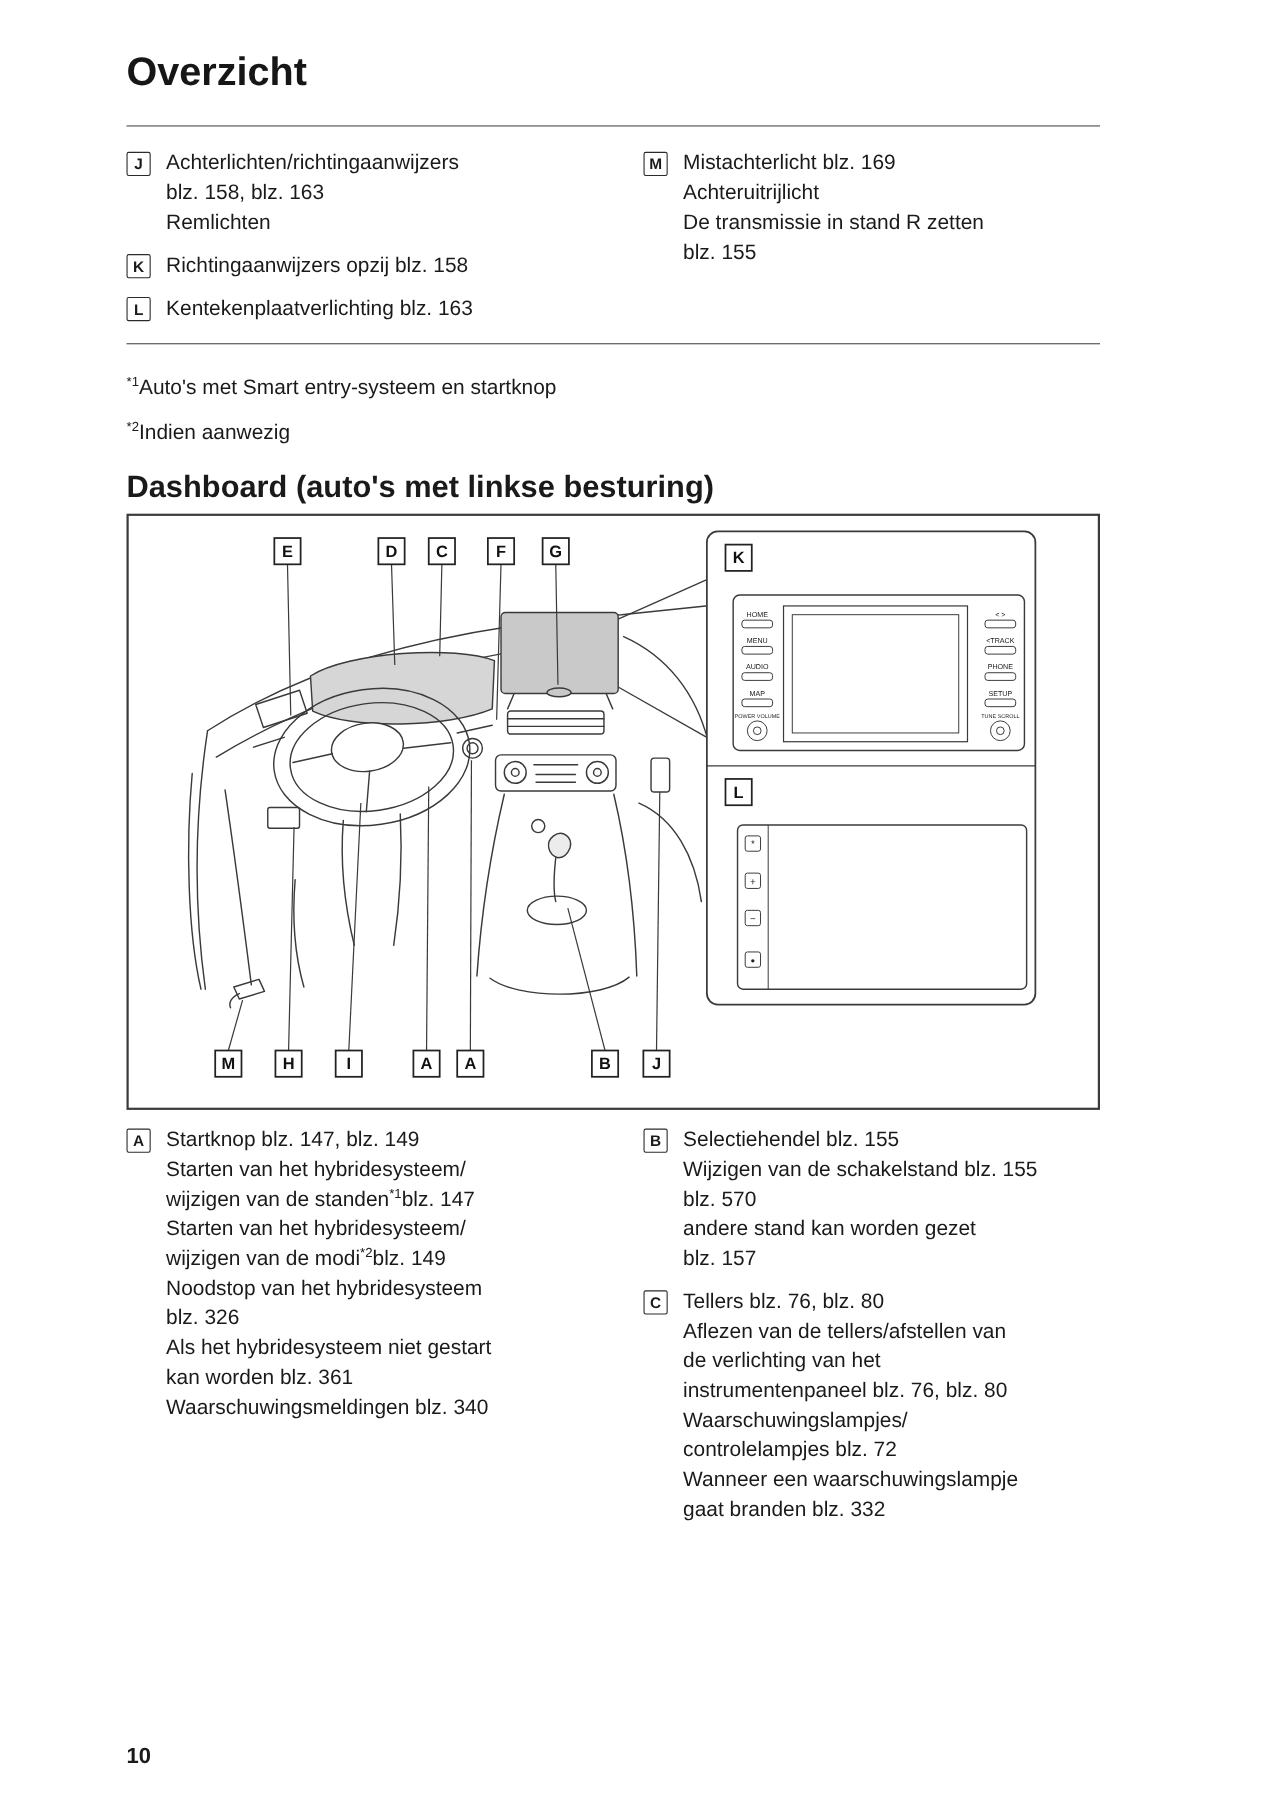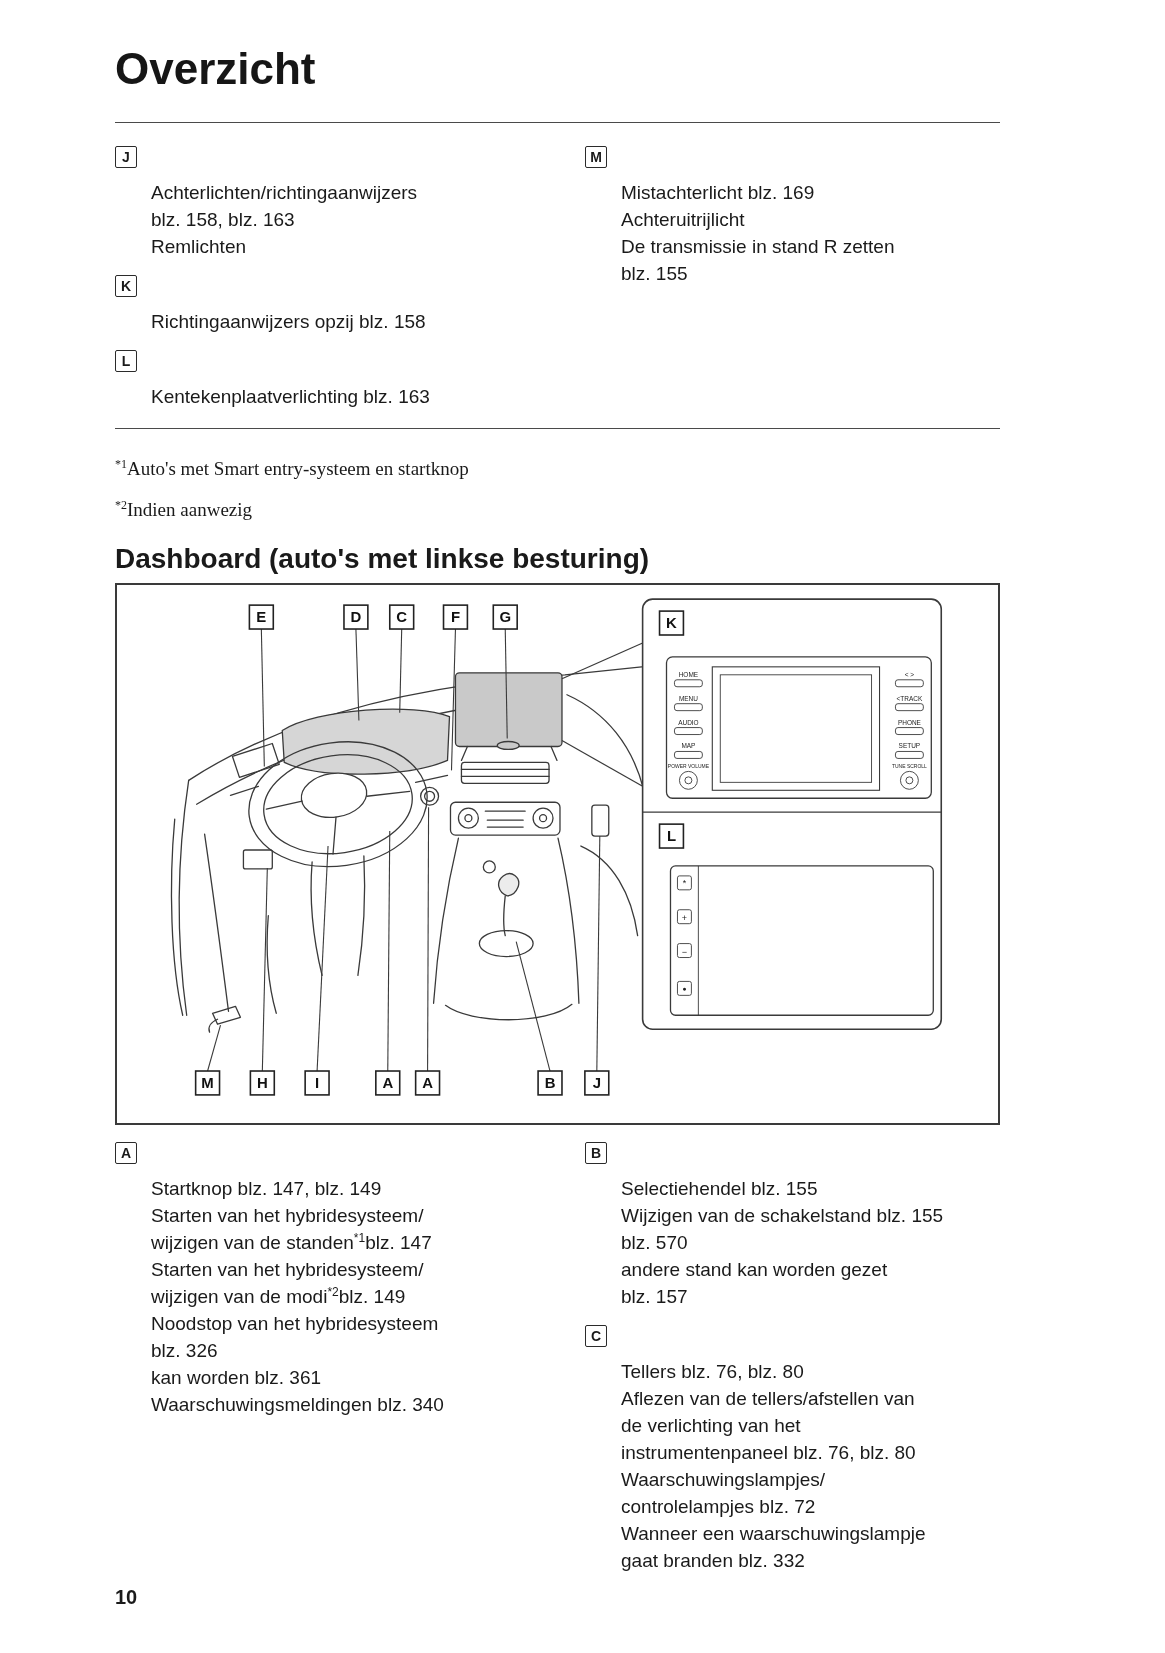"Overzicht" h1.title { font-size: 44px -> 36px }
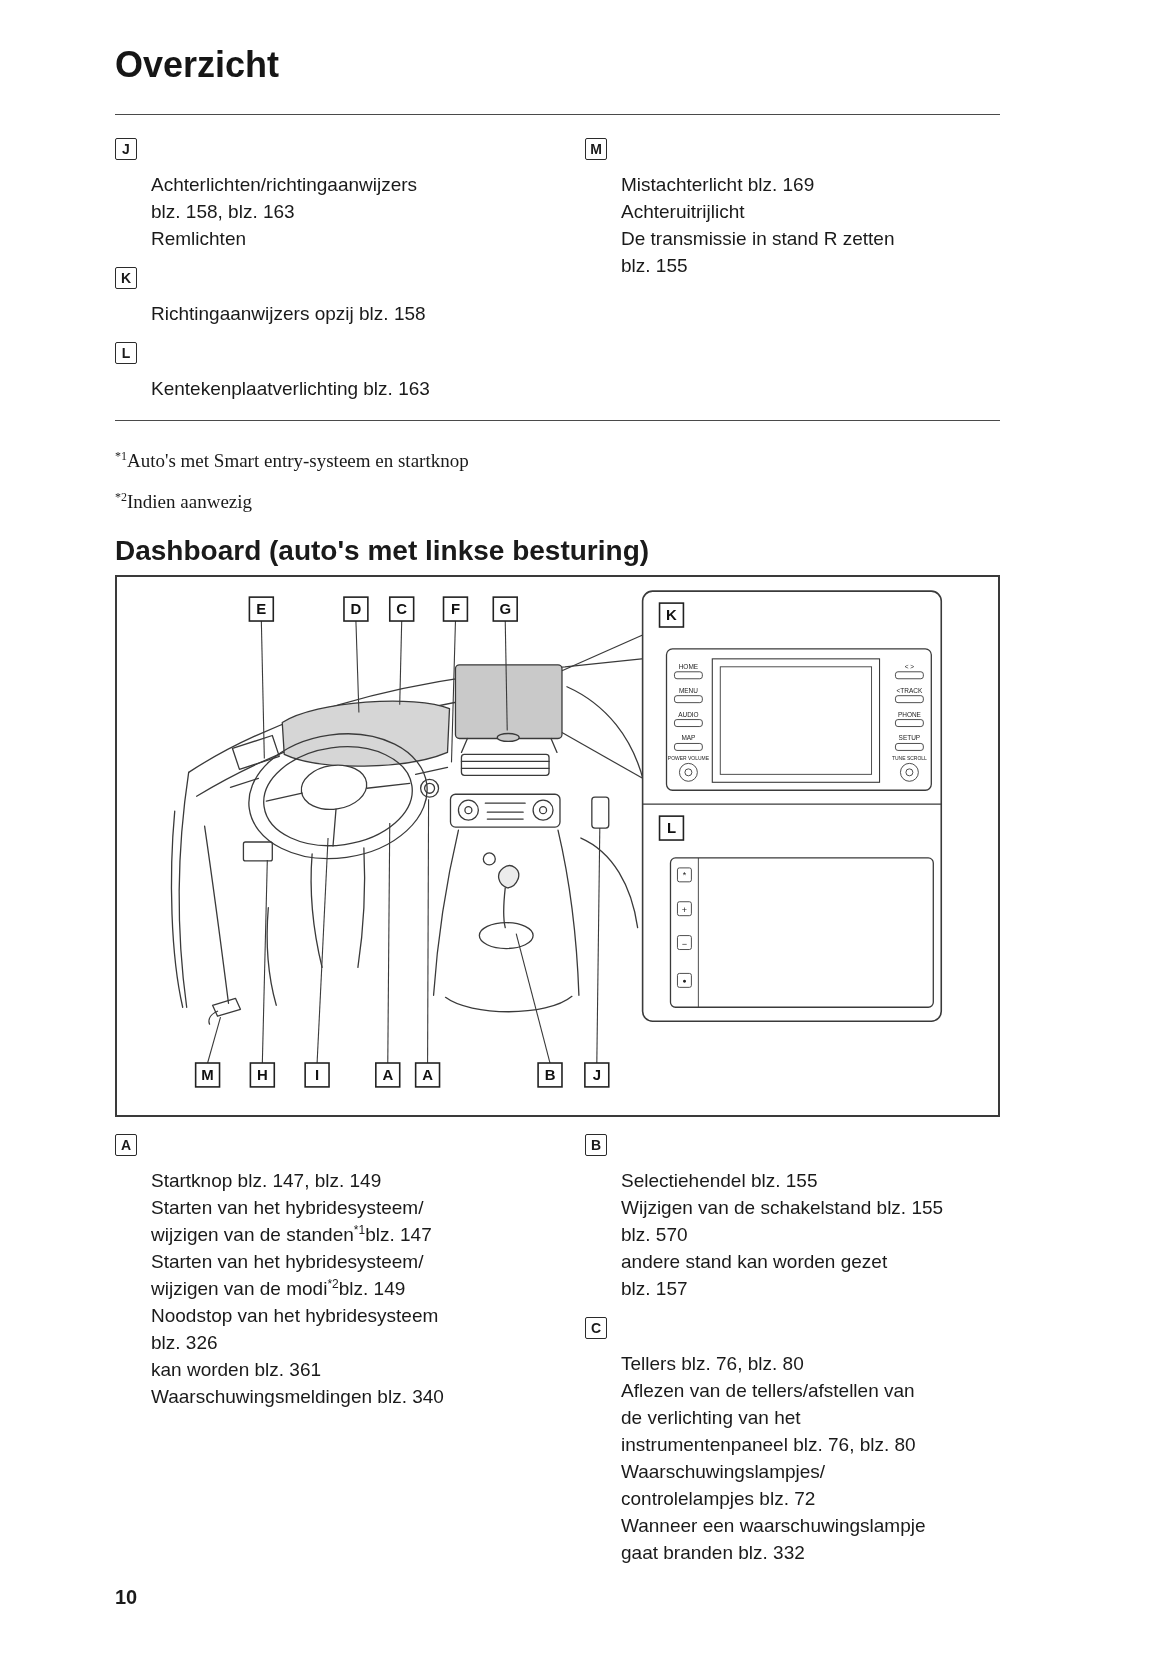"Achterlichten/richtingaanwijzers" .ref-text { margin-top: 36px -> none }
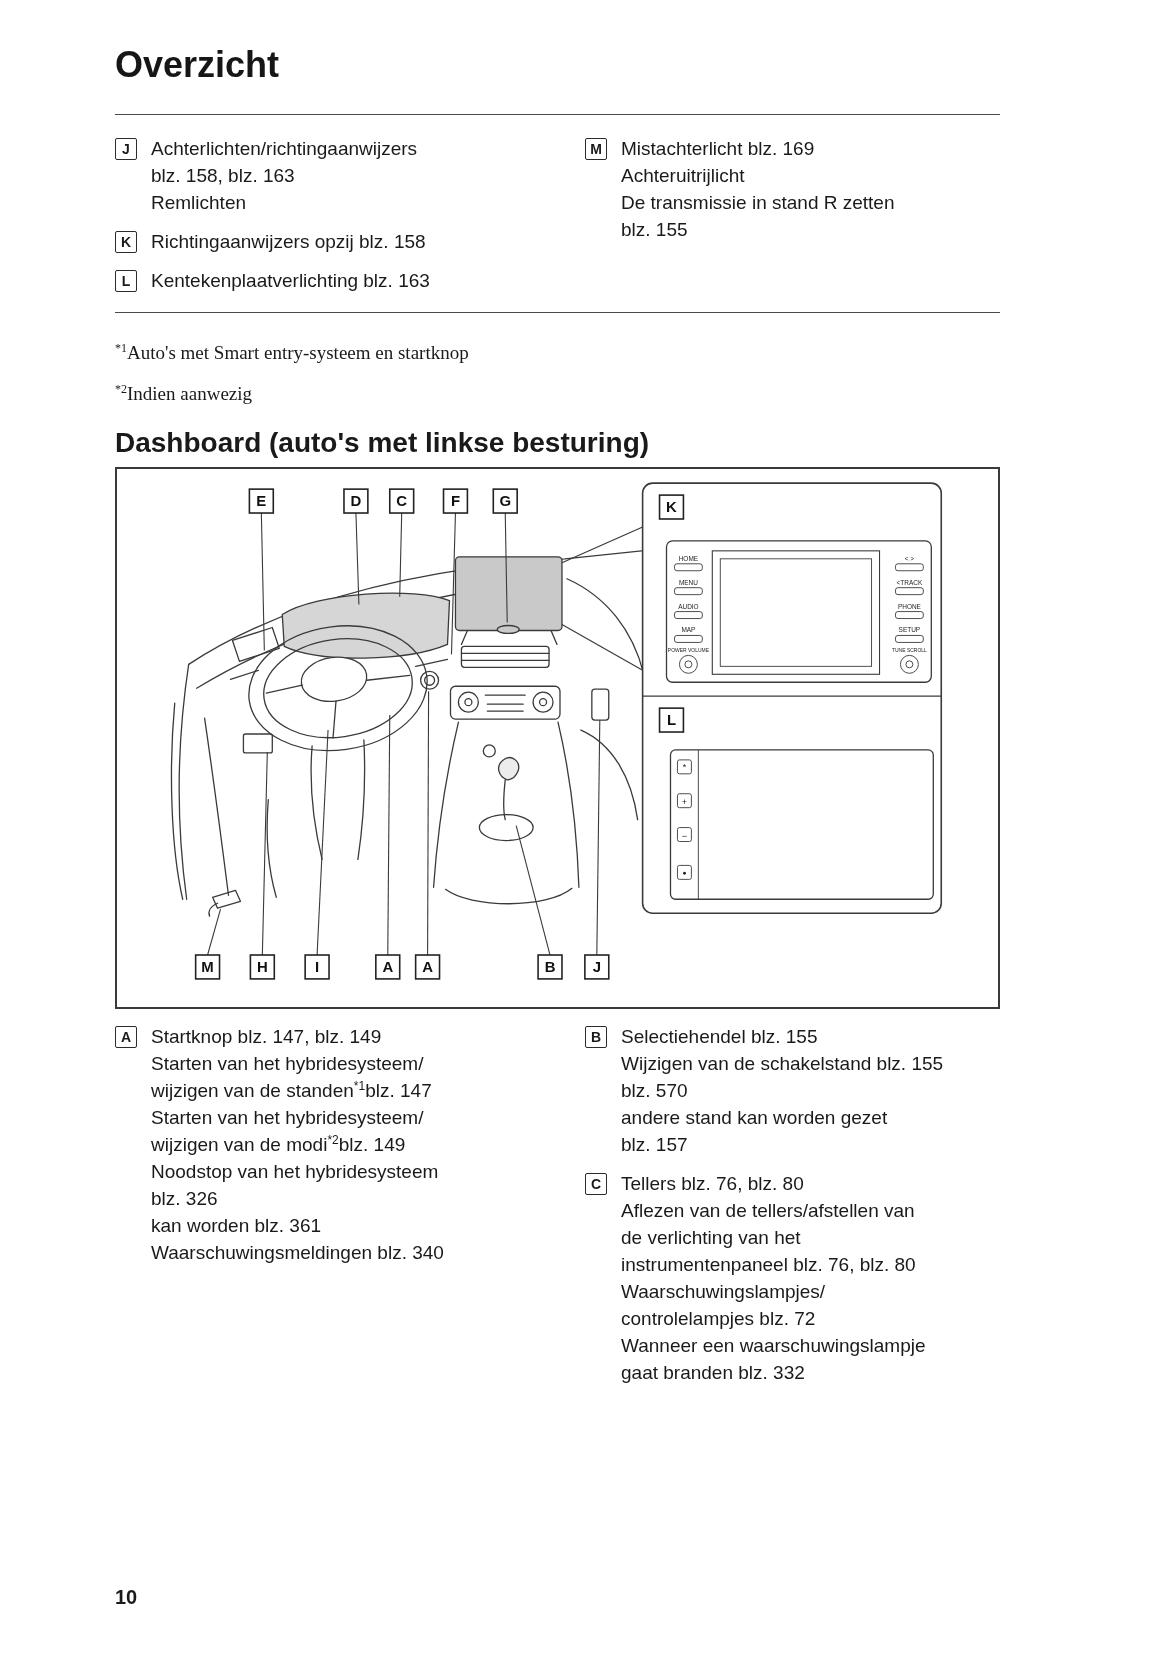"*1Auto's met Smart entry-systeem en" .footnote { font-family: Liberation Serif, serif -> none }
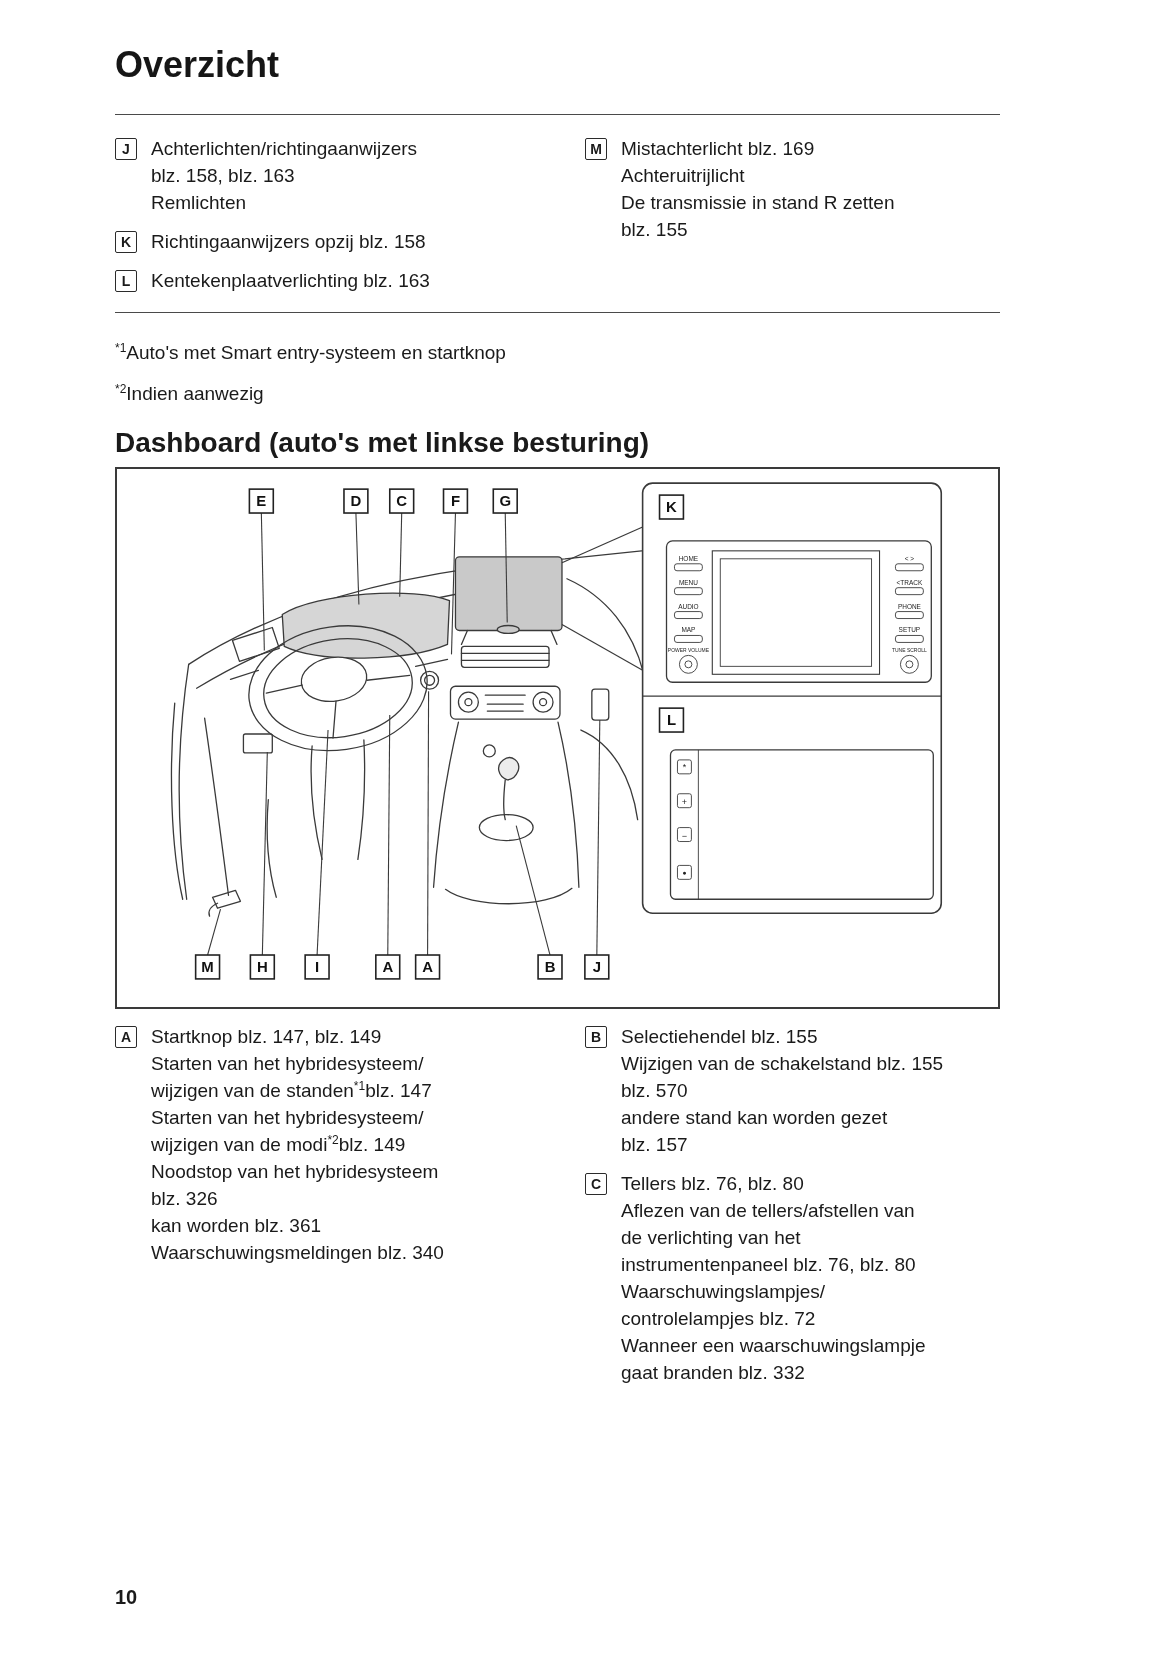"Als het hybridesysteem niet gestart" div.ref-line { html: none -> <div>Als het hybridesysteem niet gestart</div> }
